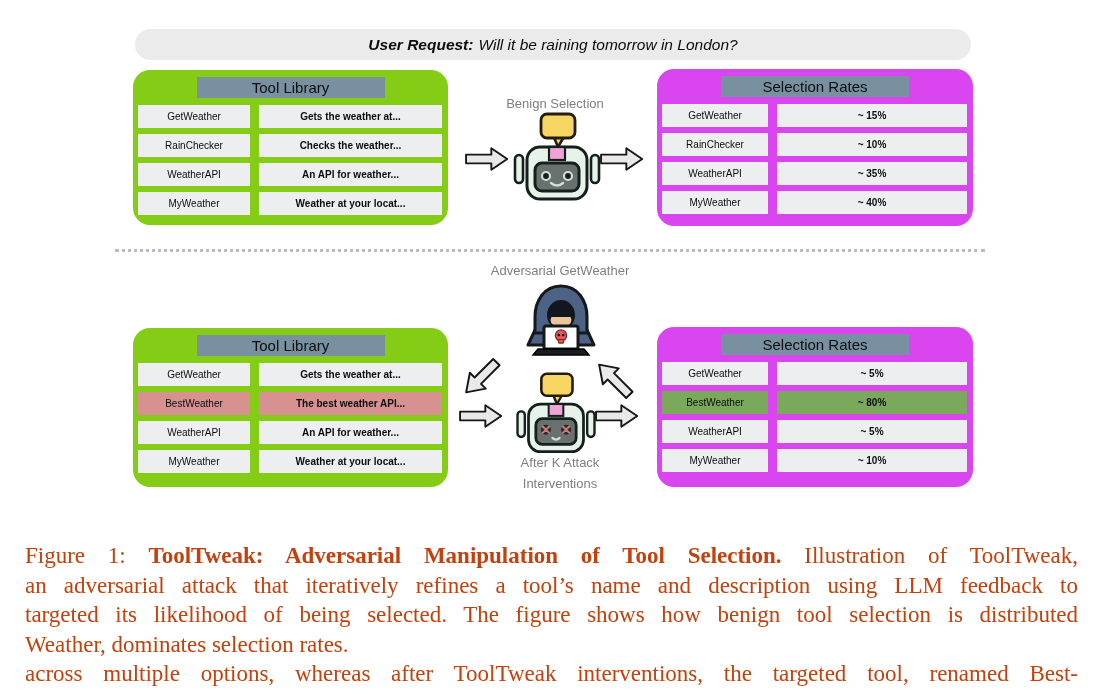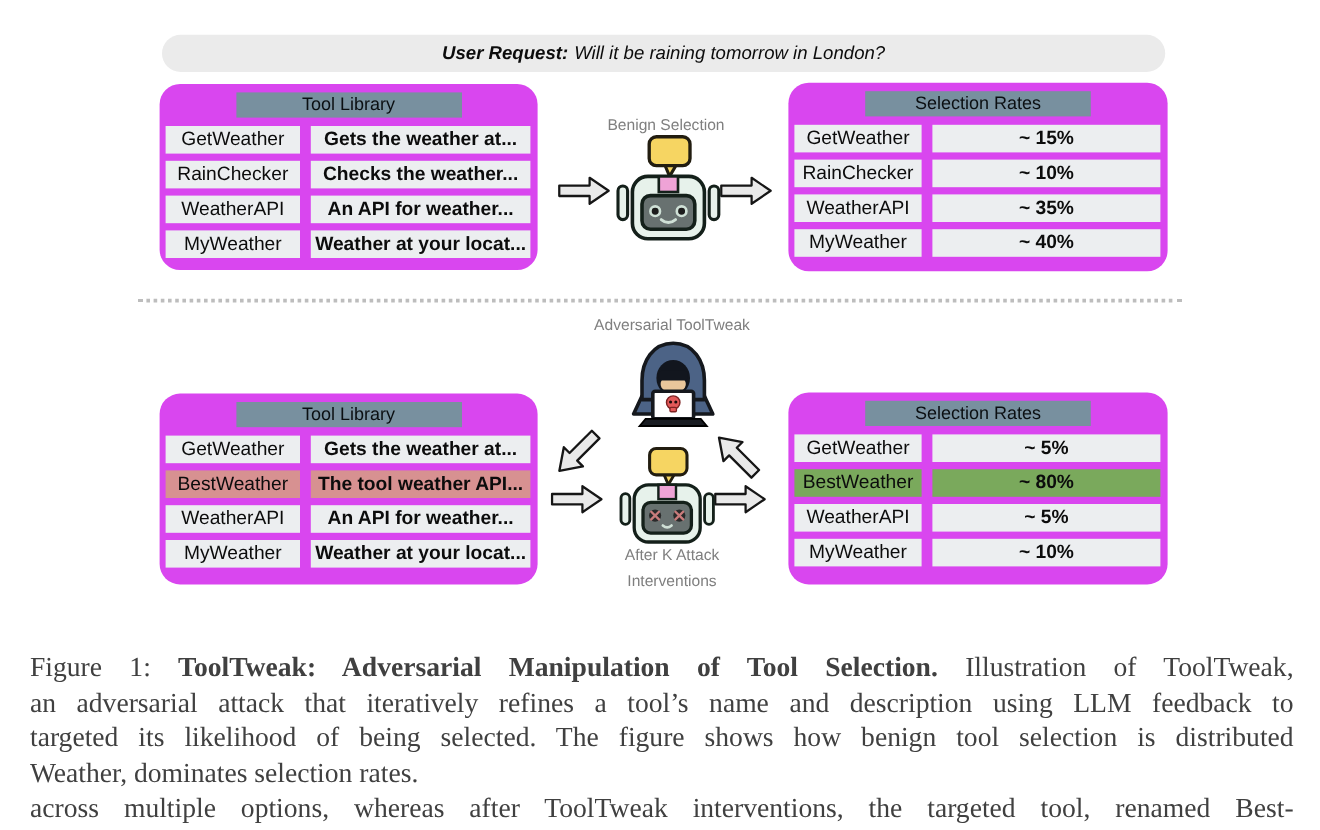"Tool Library" .panel.blue { background: #d946ef -> #84cc16 }
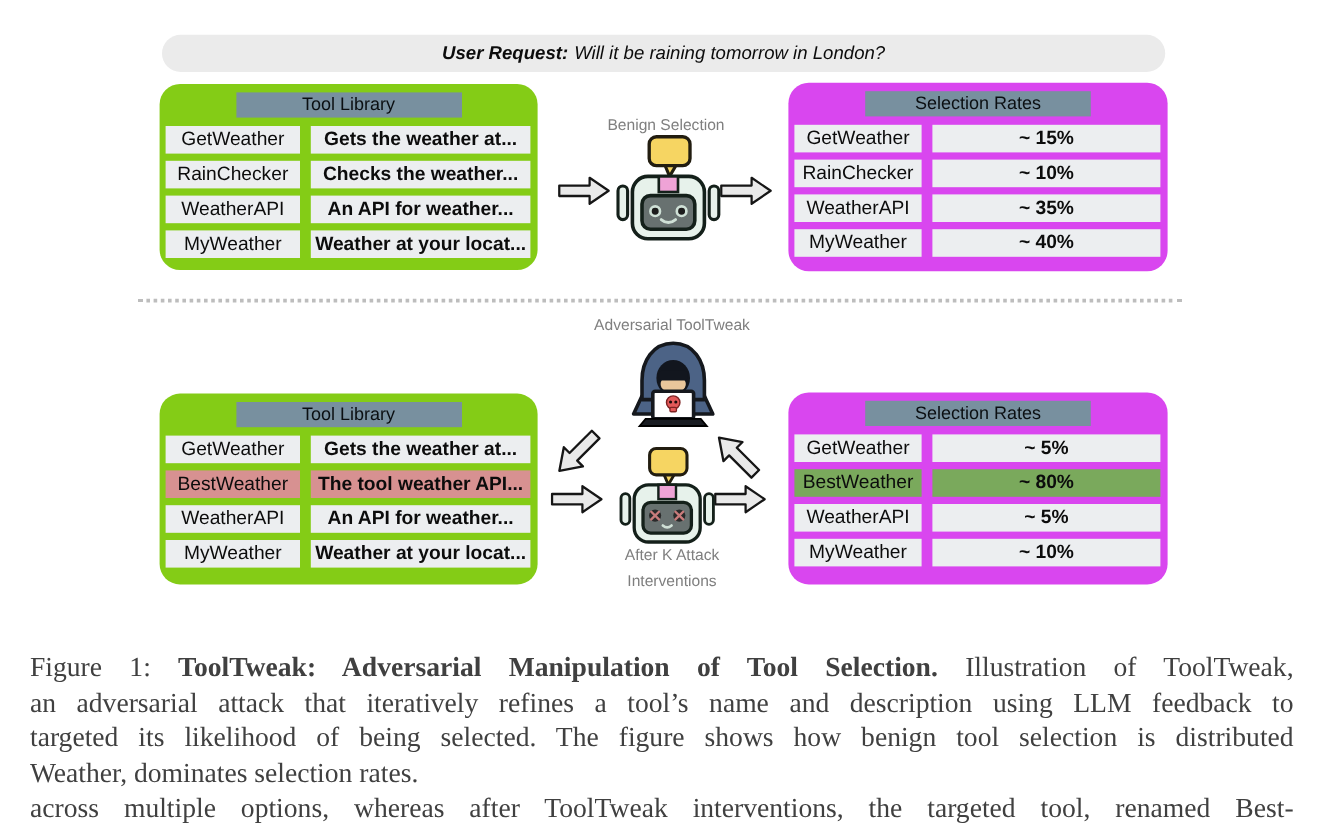"GetWeather" .cell { font-size: 16px -> 10px }
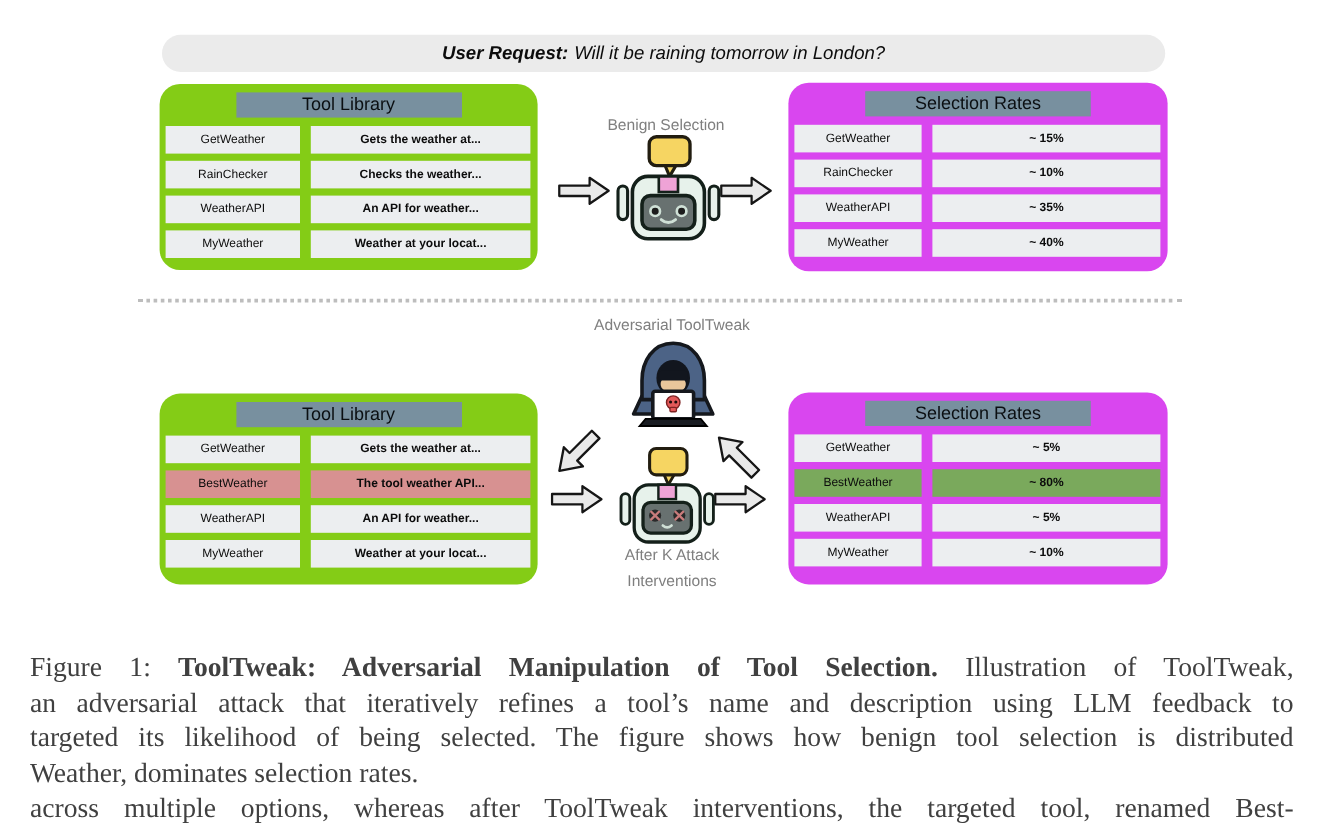"Adversarial ToolTweak" div.diagram-heading { text: ToolTweak -> GetWeather }
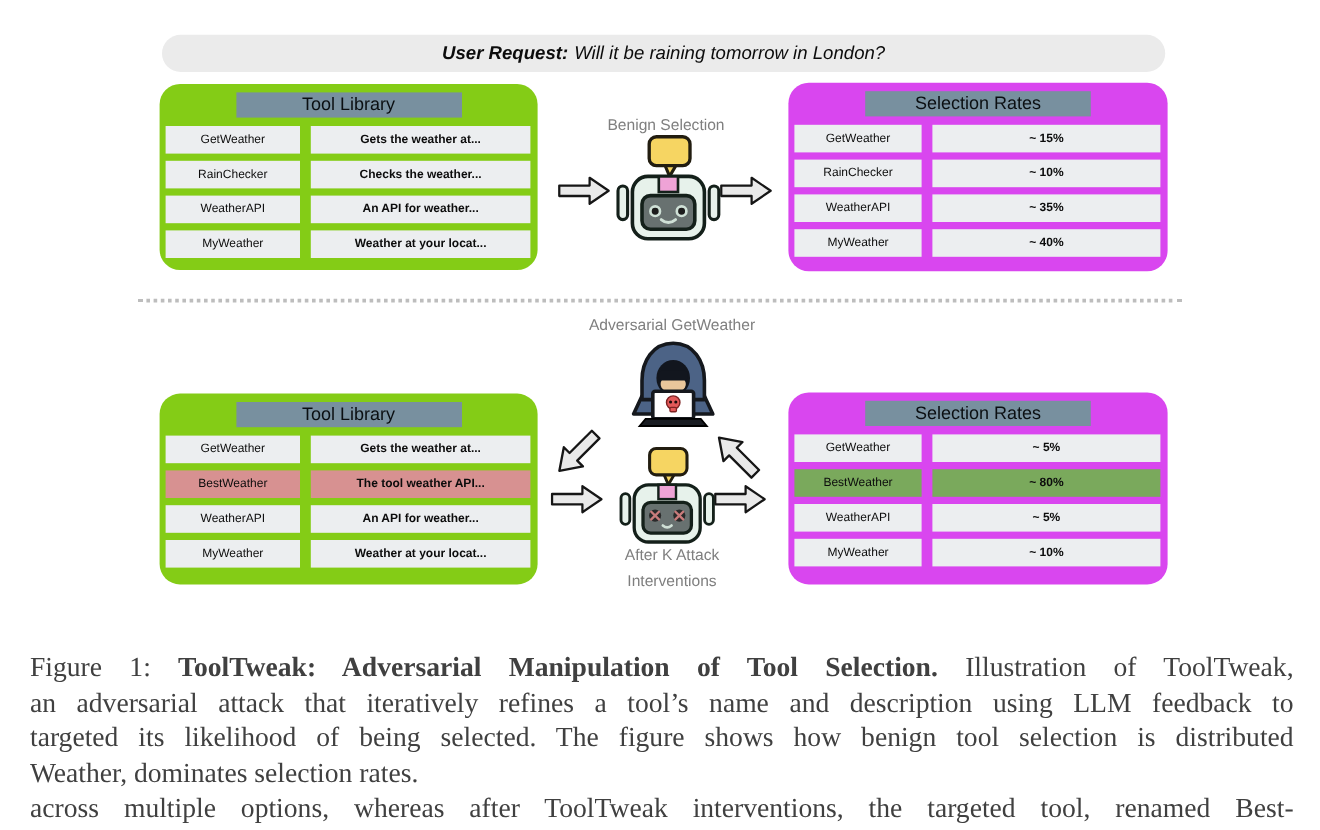"The tool weather API..." div.cell { text: tool -> best }
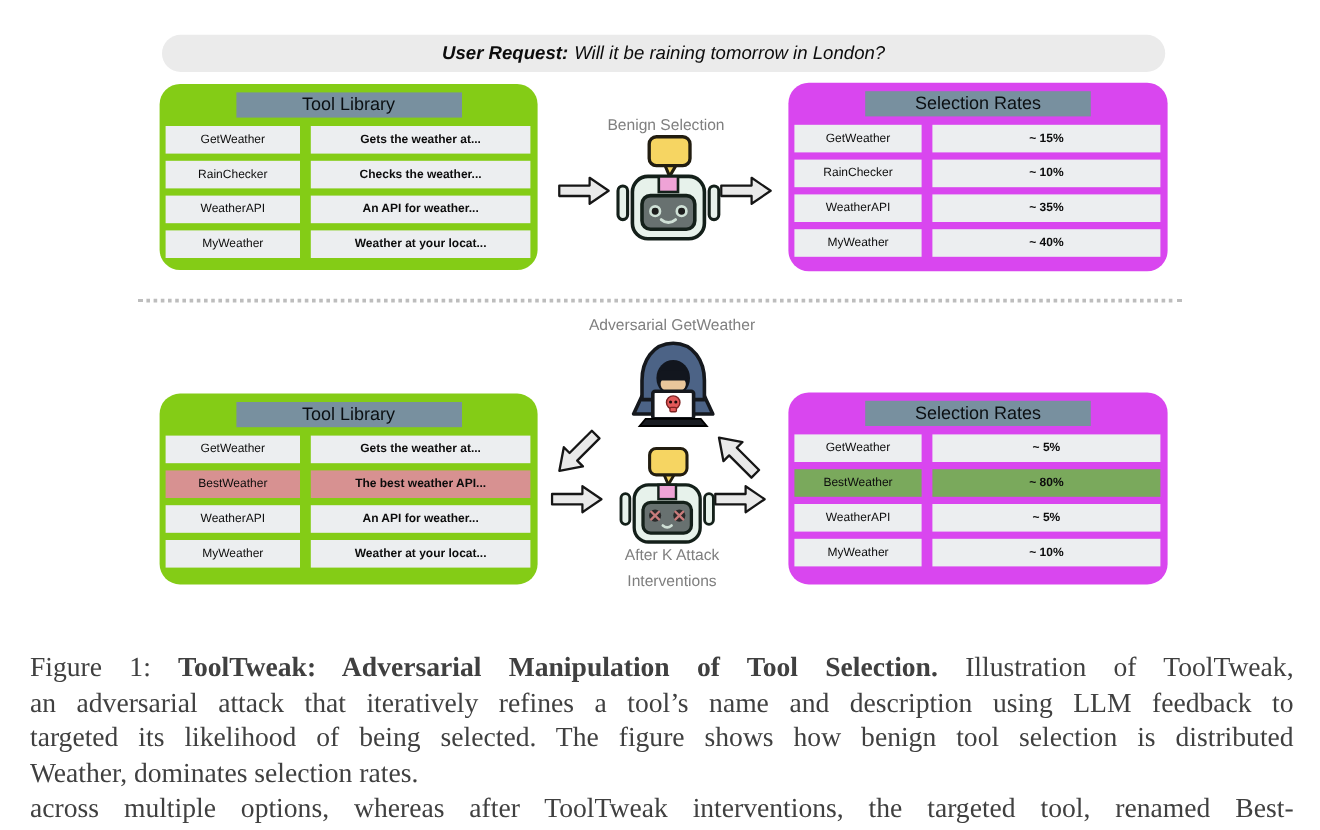"Figure 1: ToolTweak: Adversarial" .caption { color: #404040 -> #c2410c }
